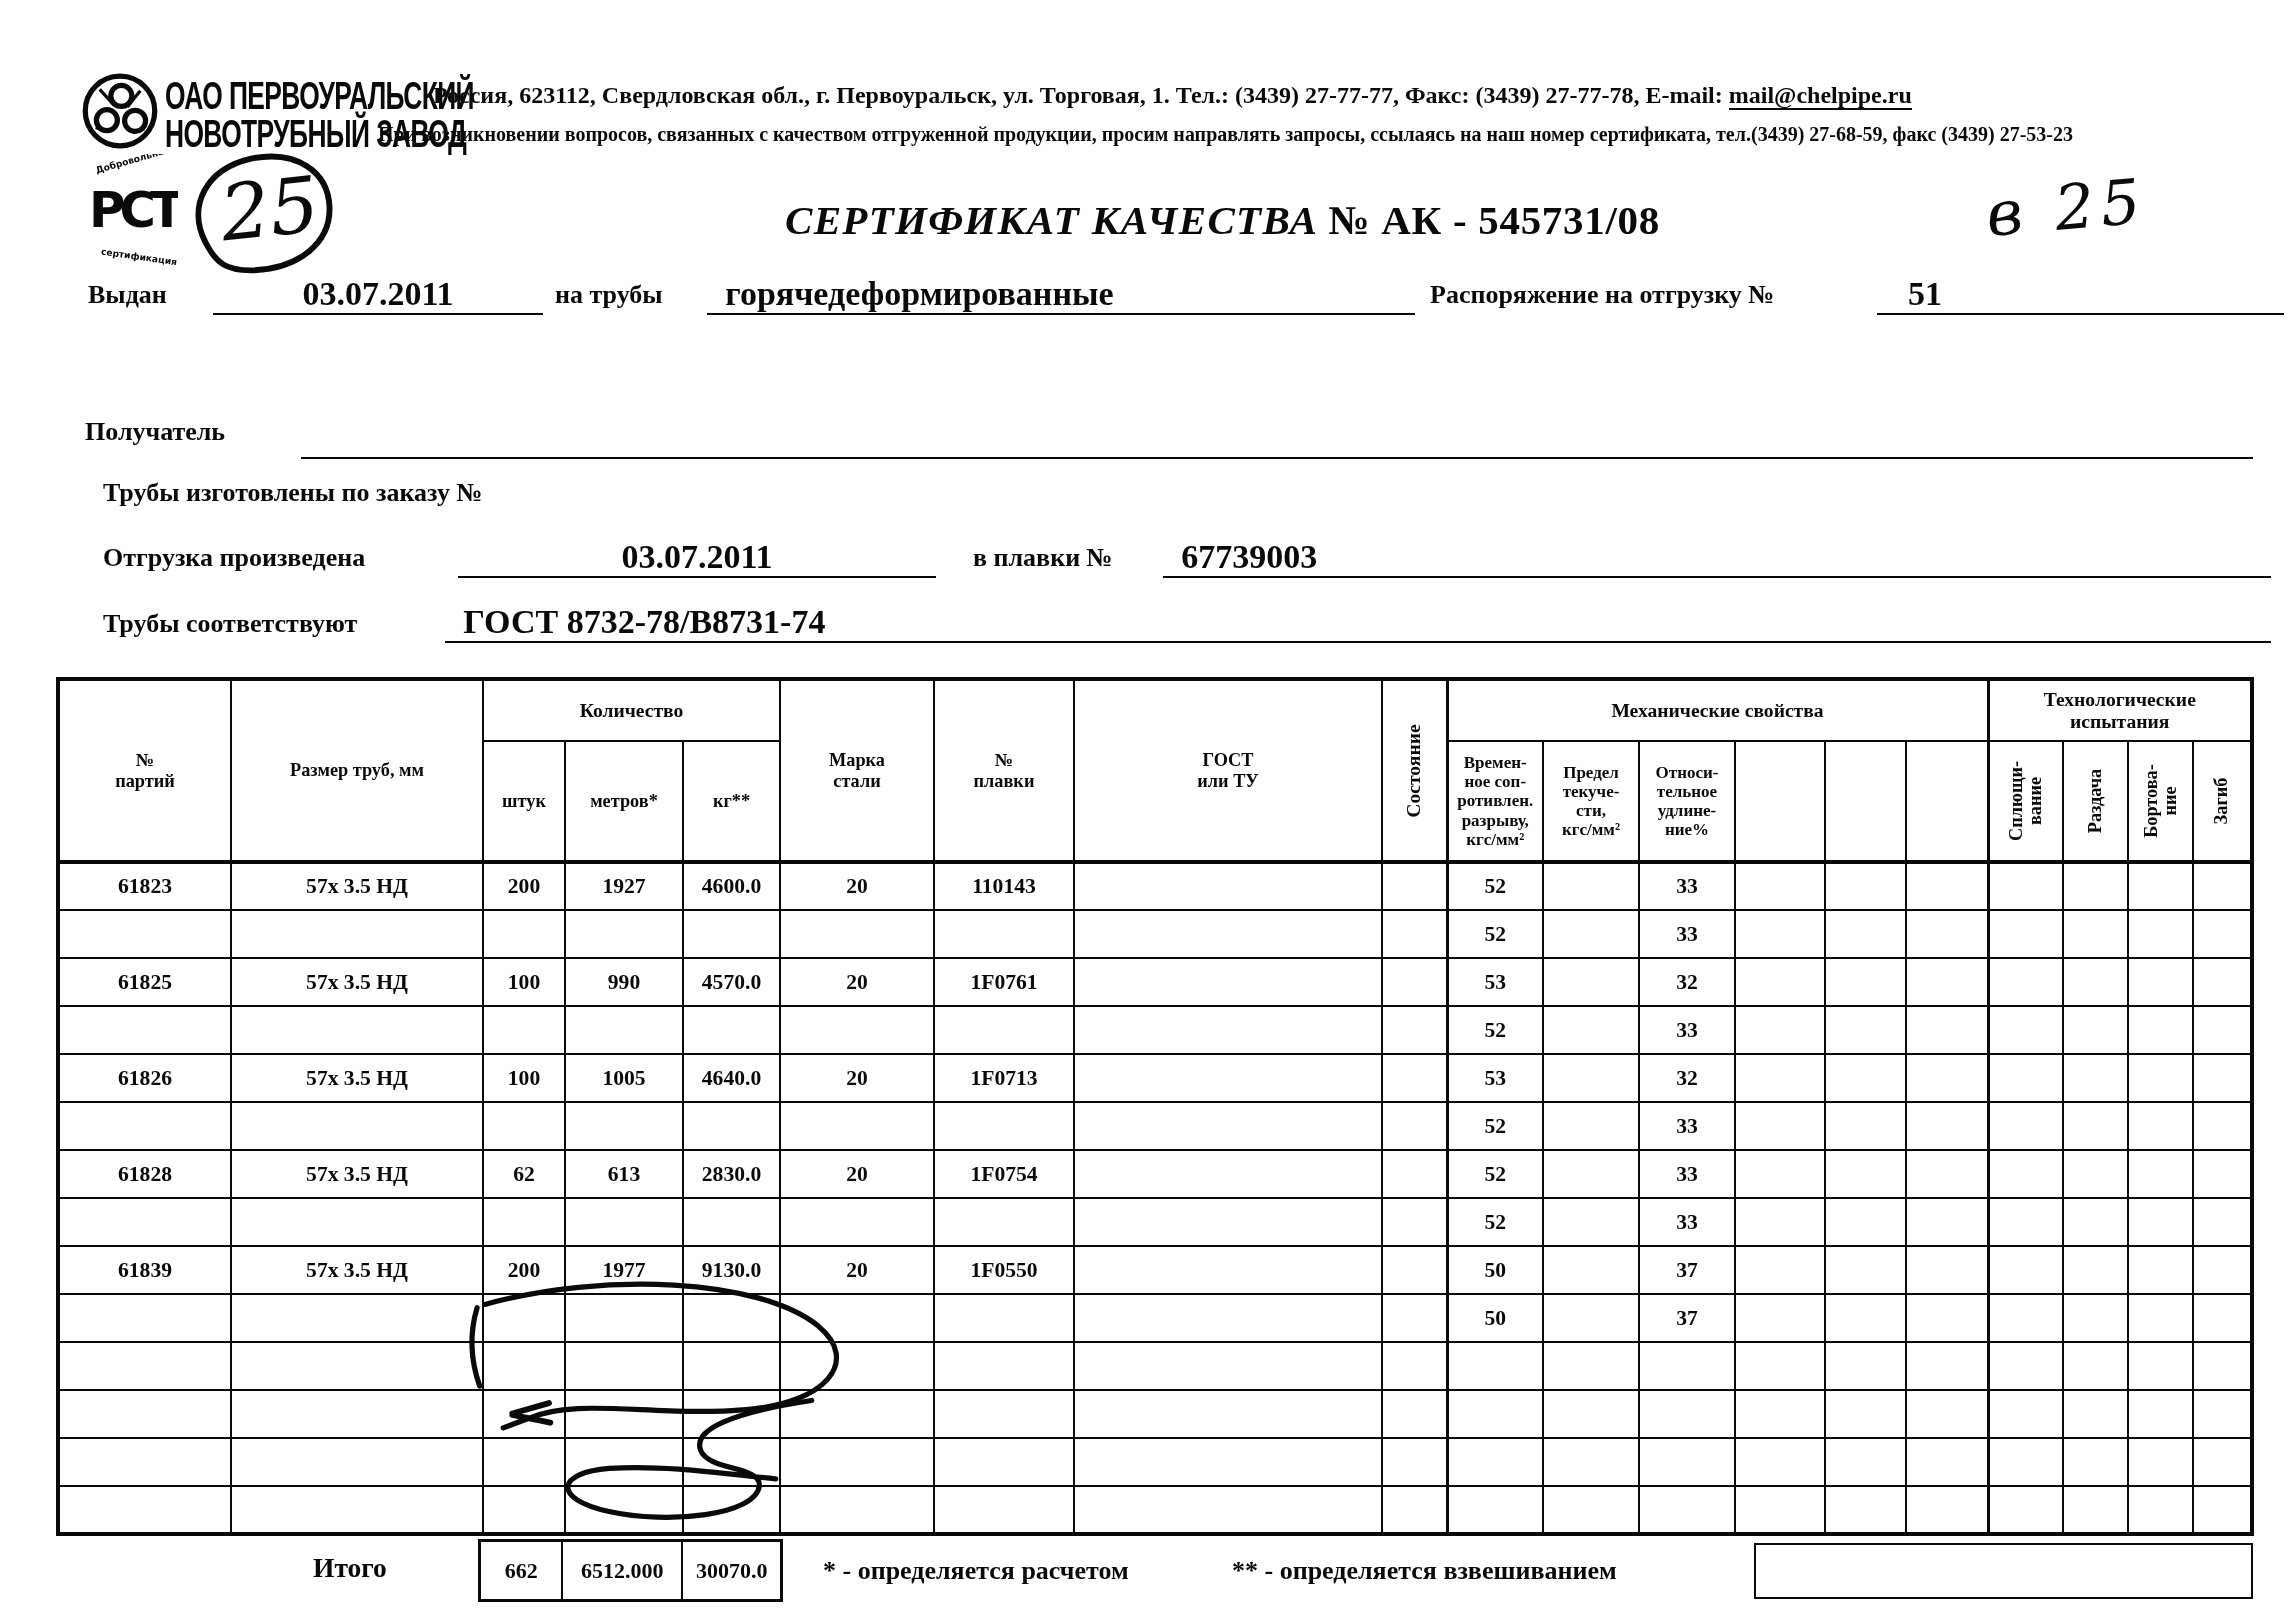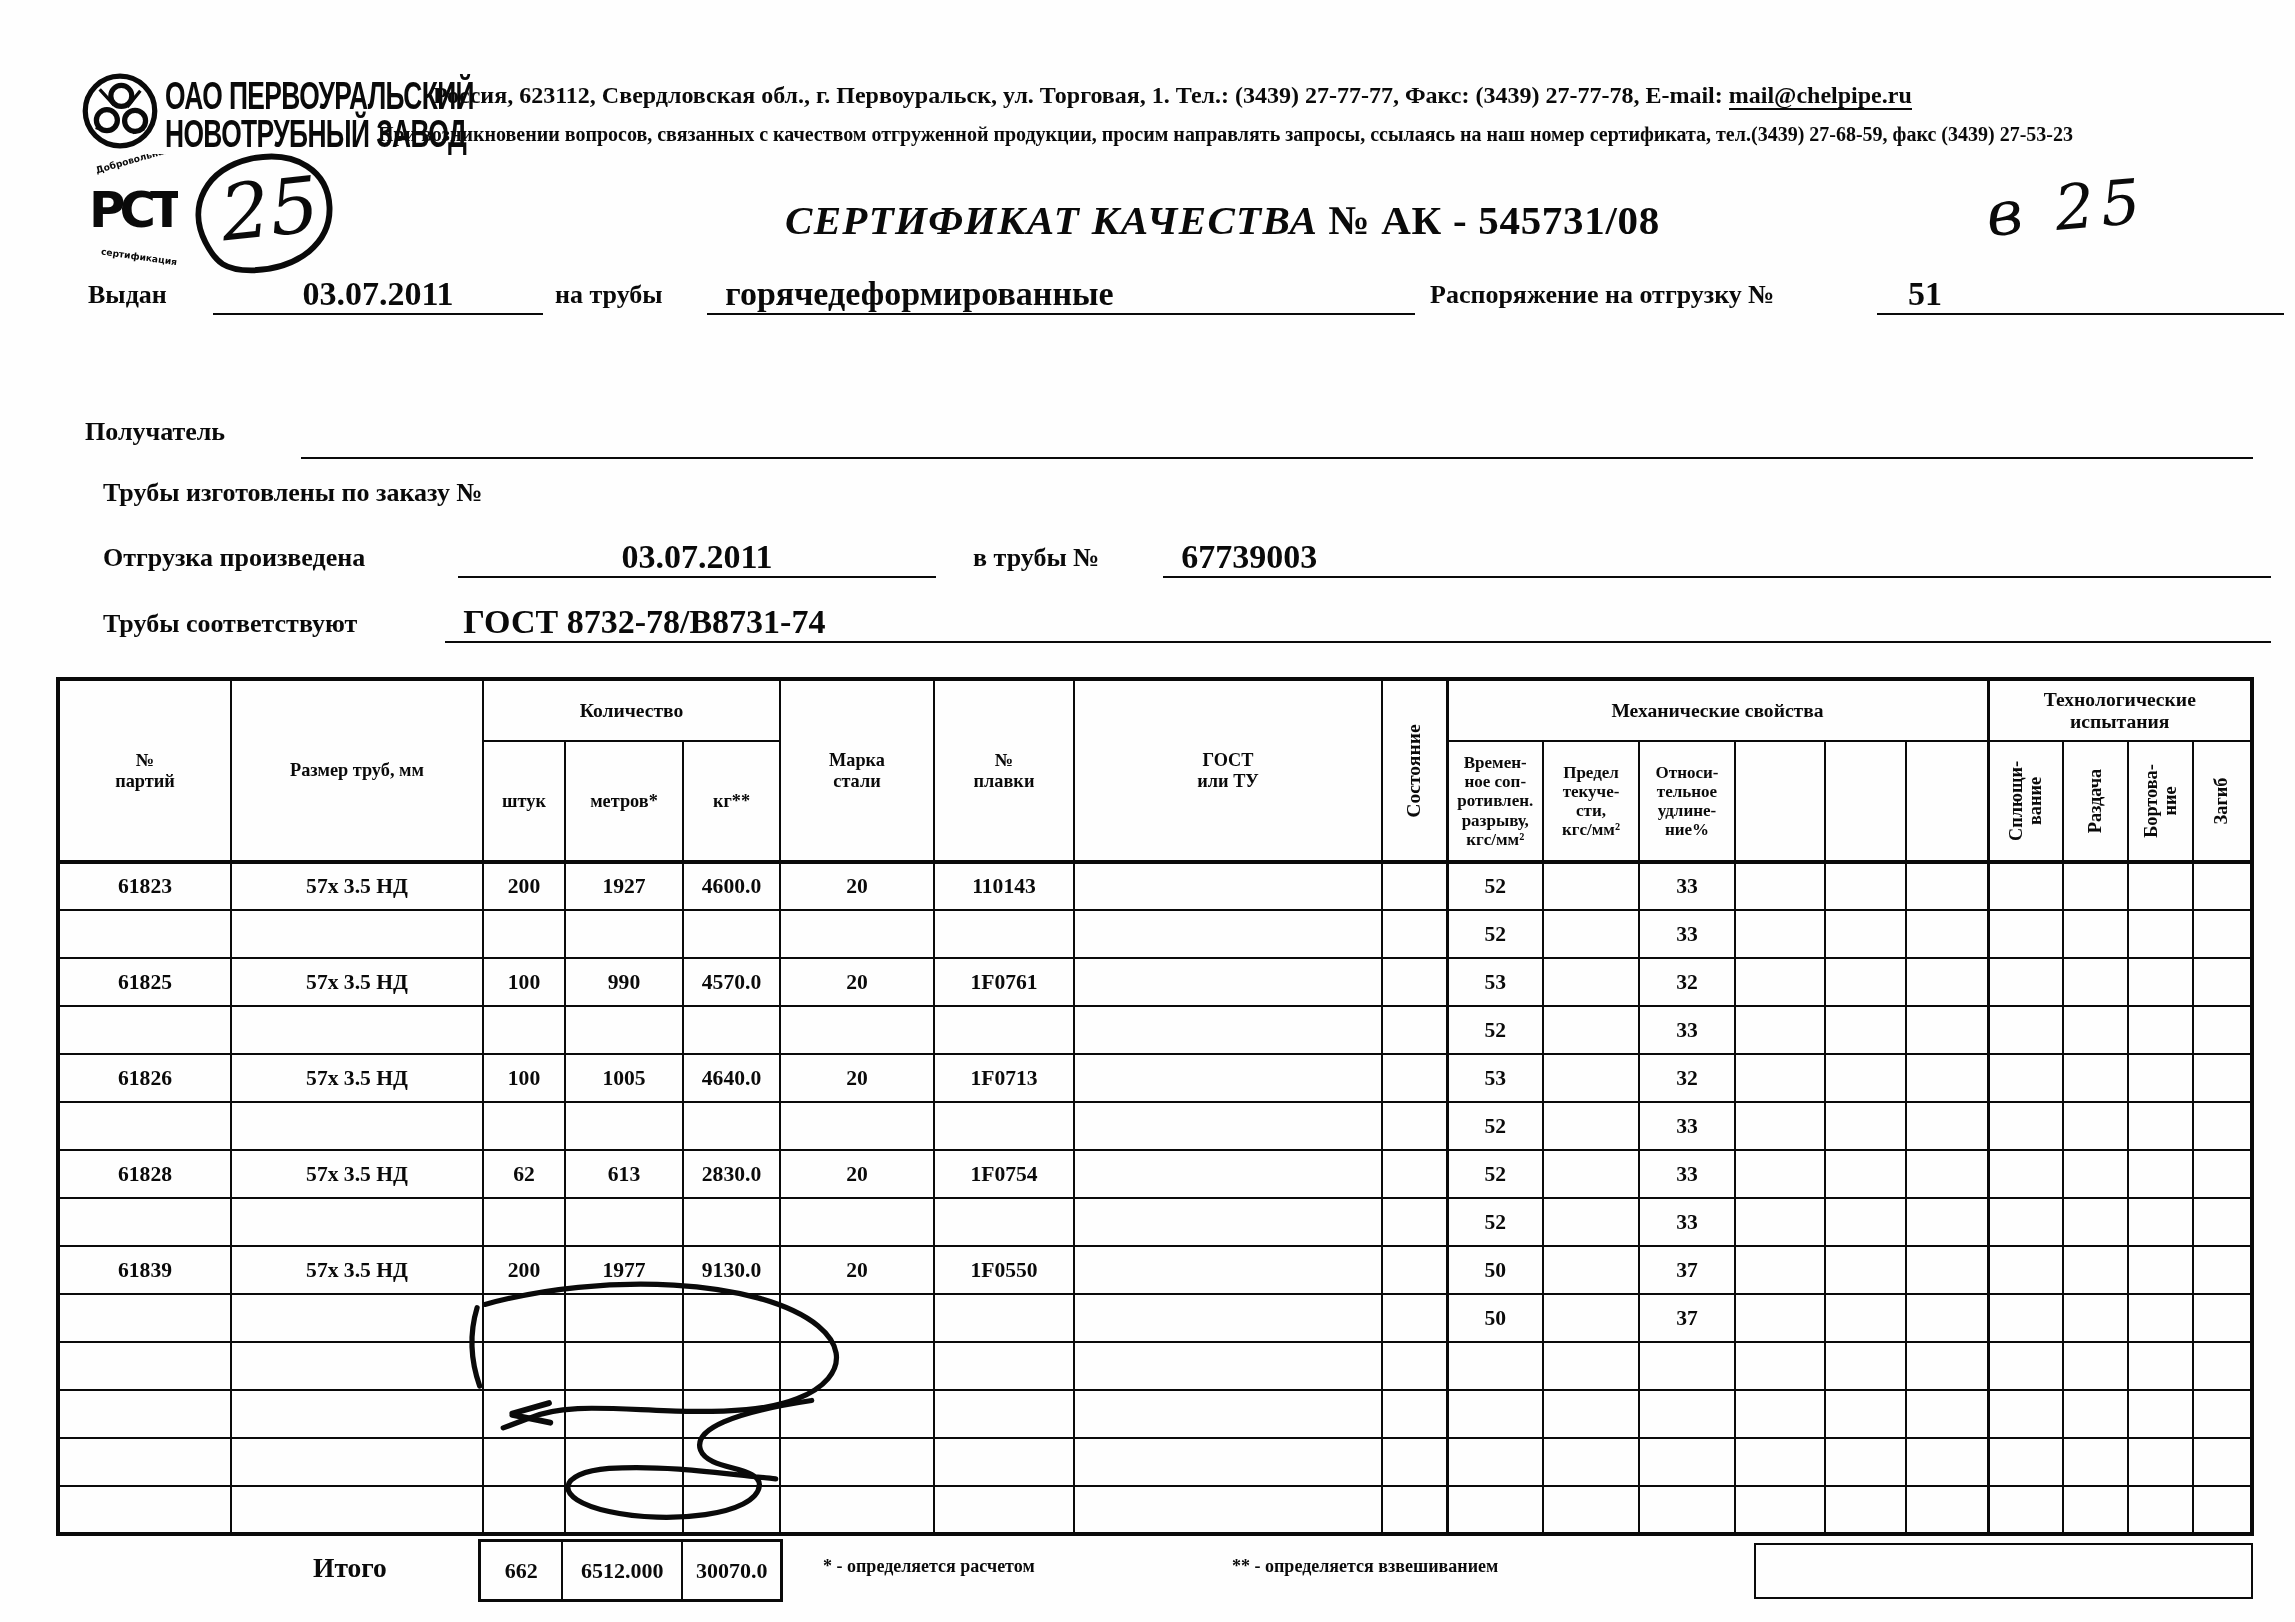"в трубы №" div.abs { text: трубы -> плавки }
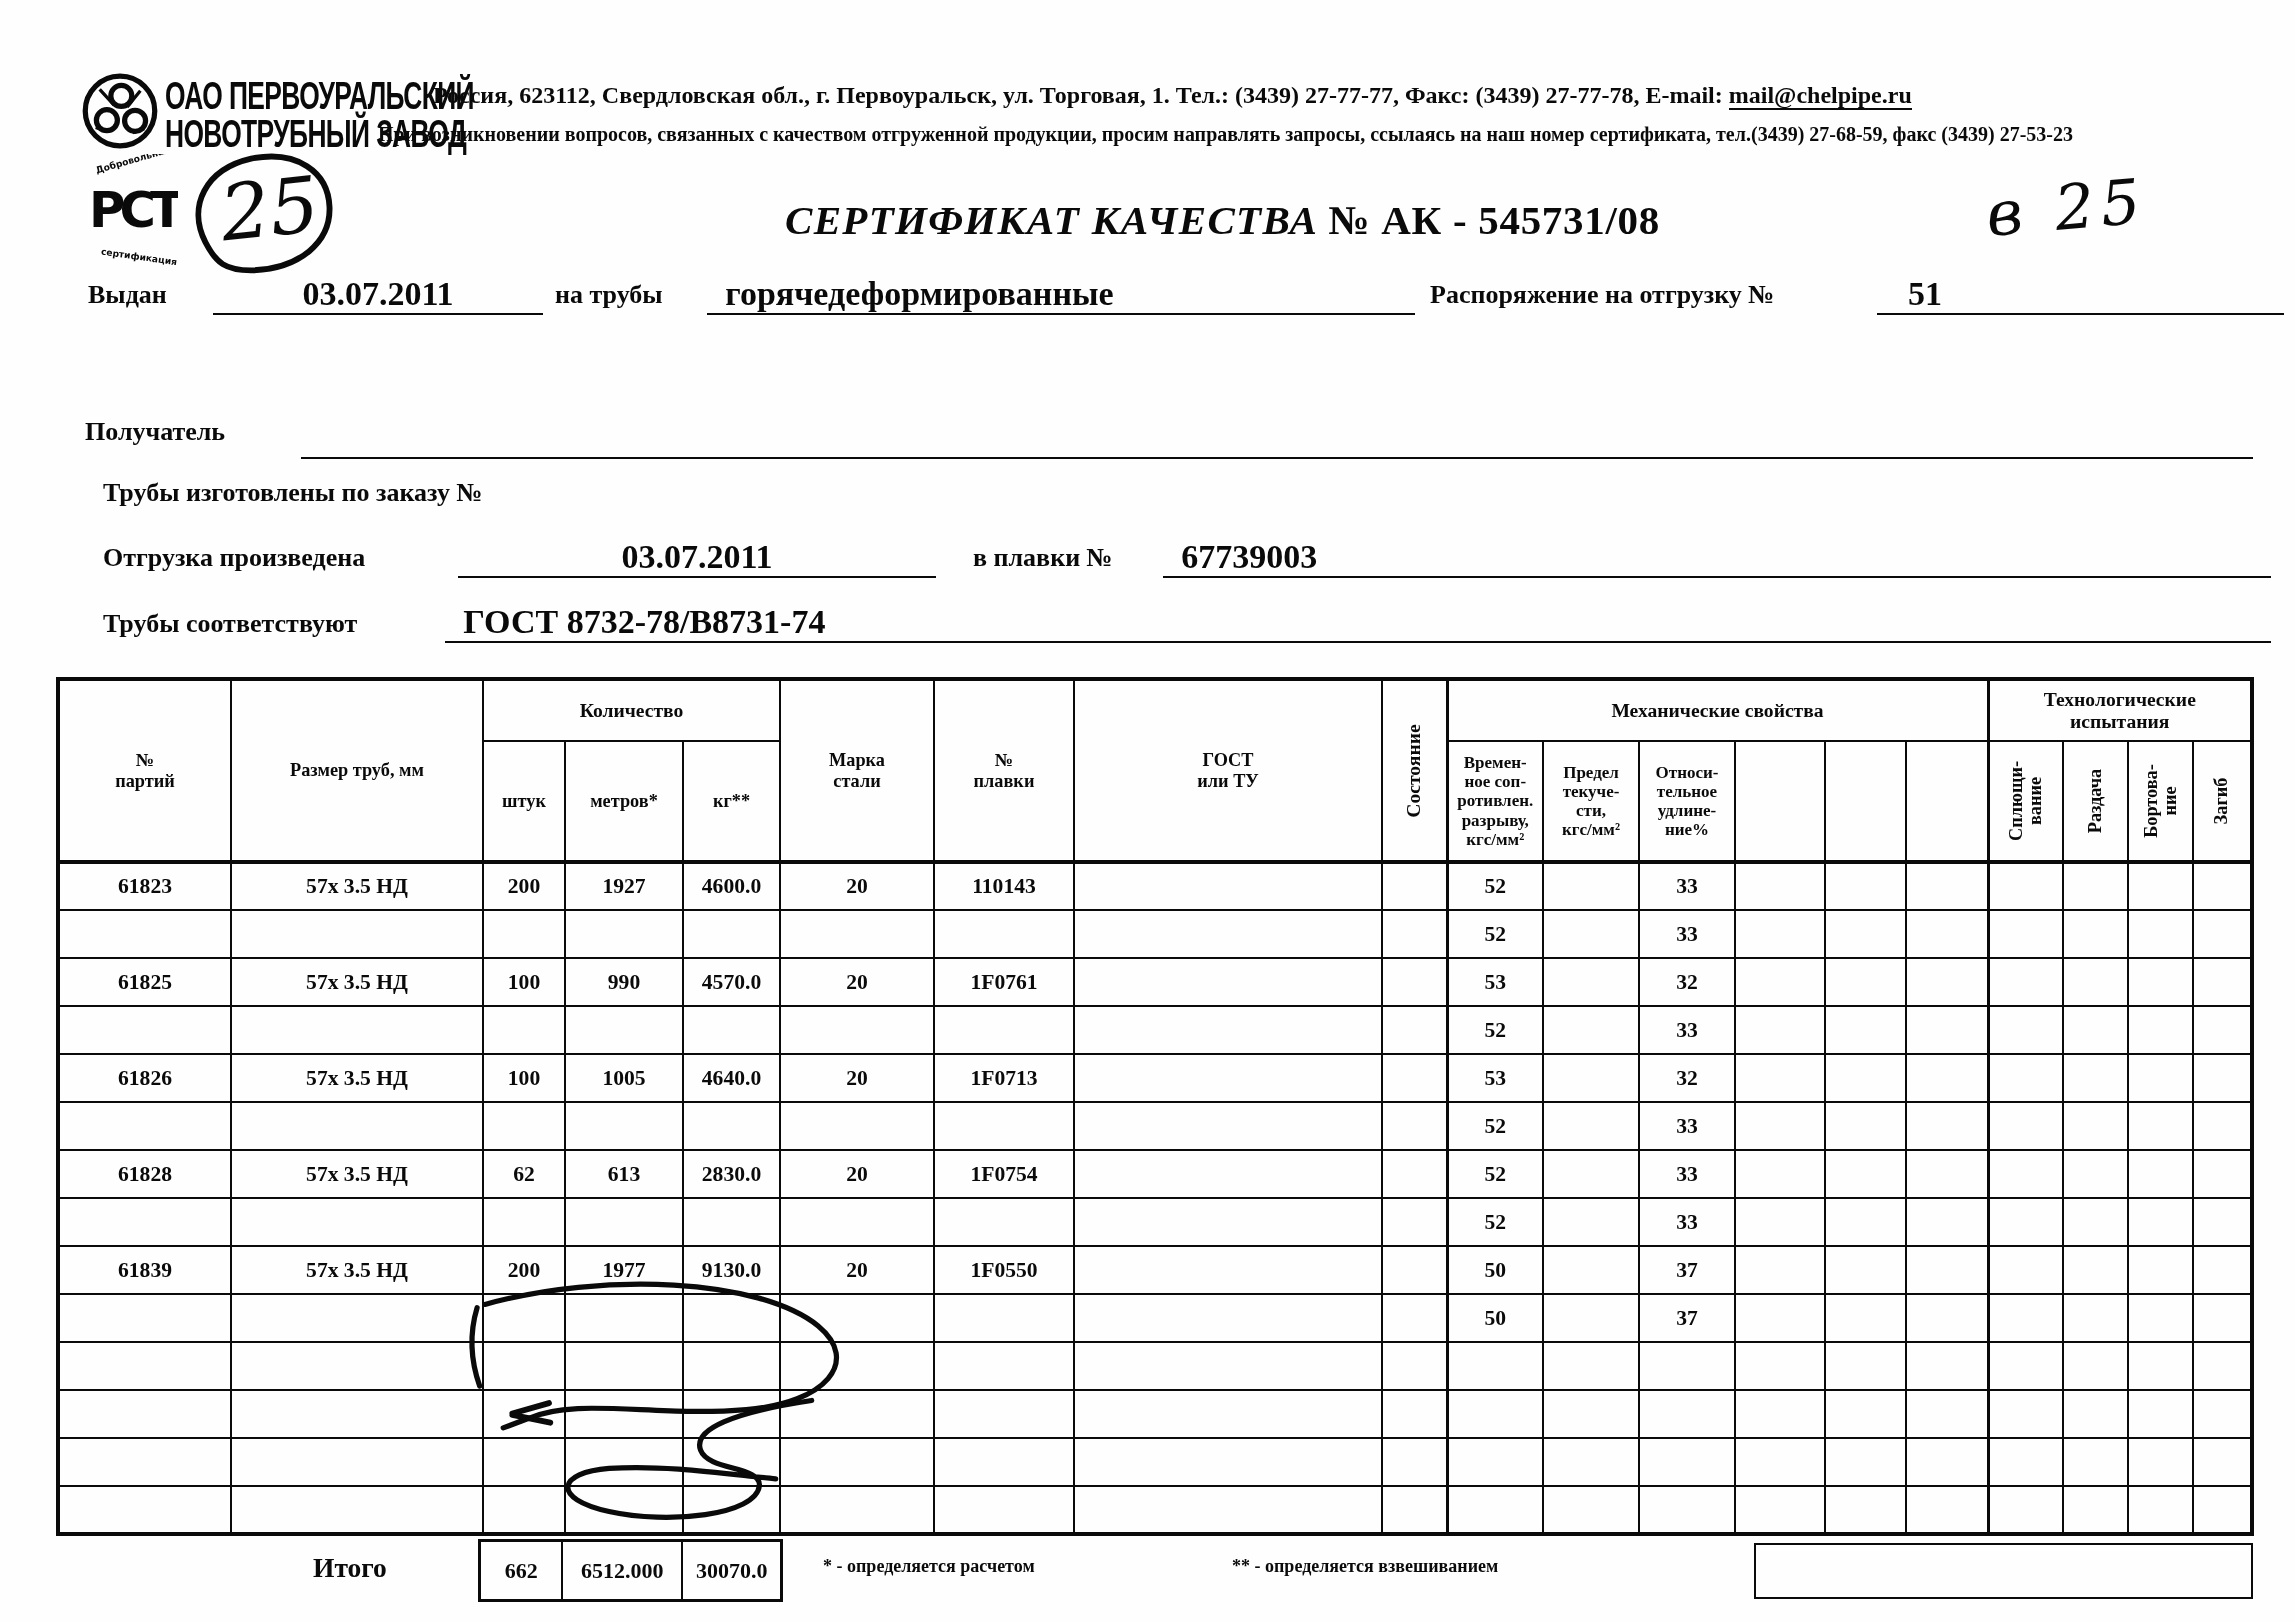"* - определяется расчетом" .fn { font-size: 18px -> 26px }
